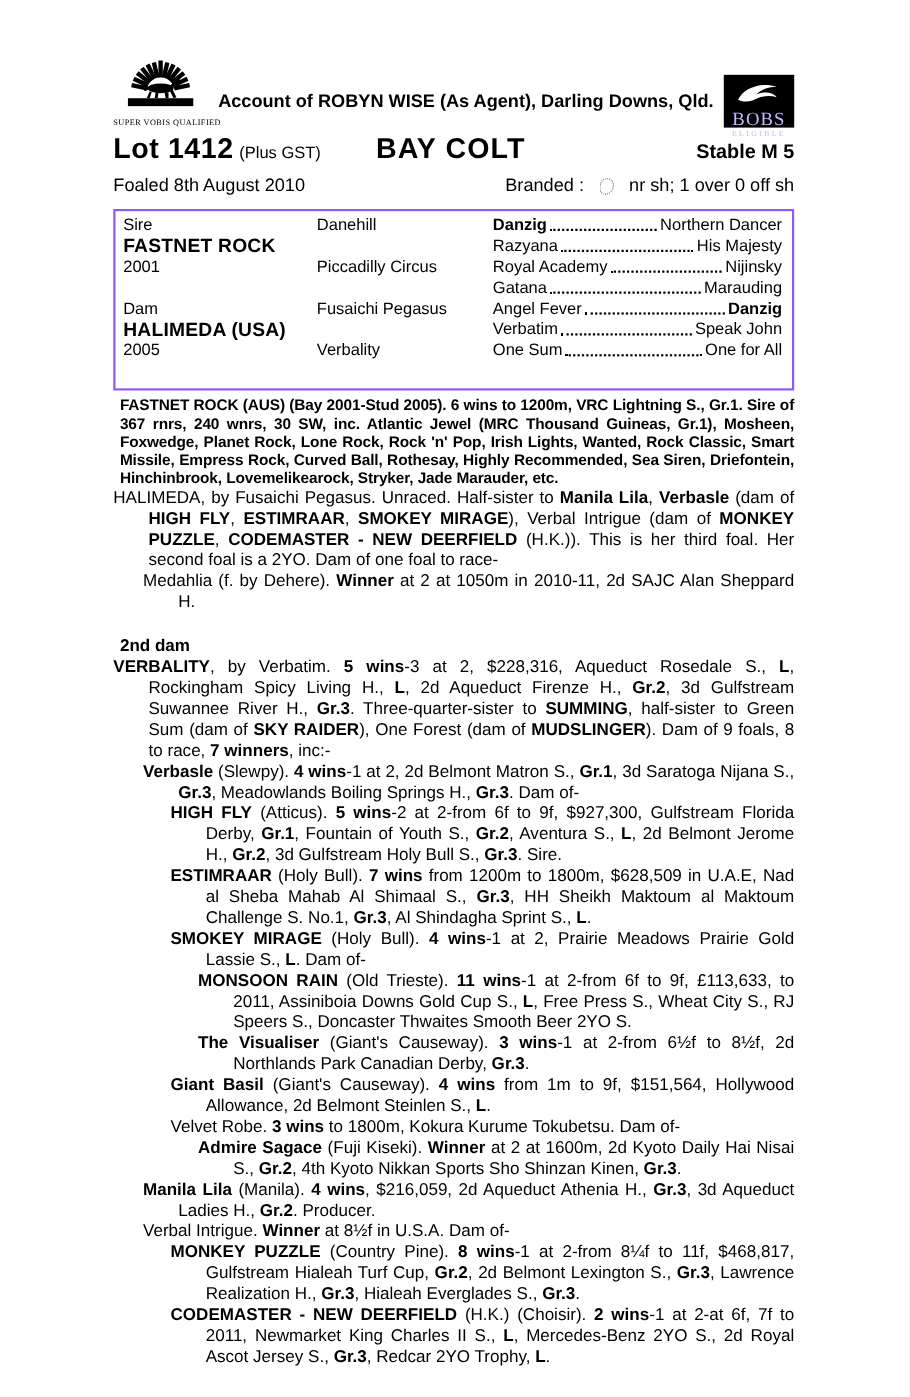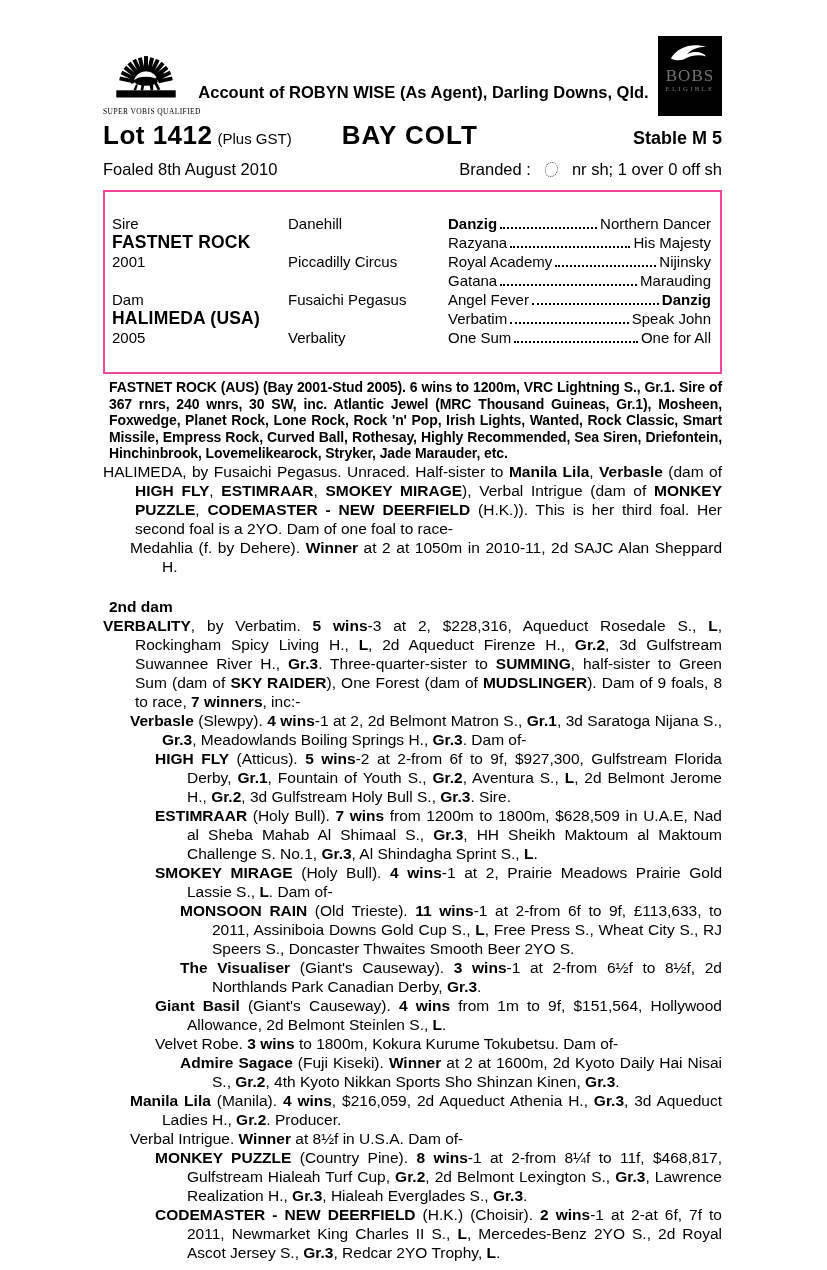"BOBS" .bobs { color: #737373 -> #c4b5fd; height: 80px -> 48px }
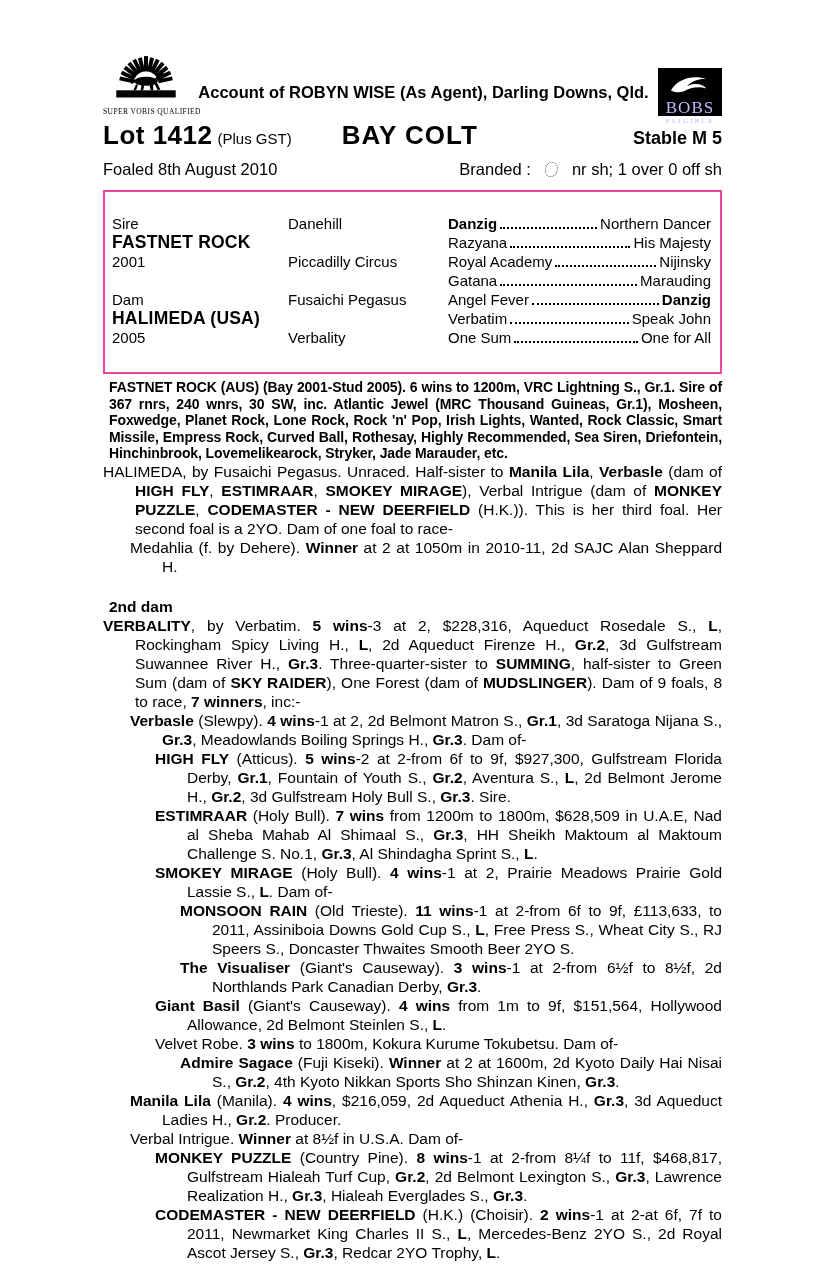"Sire" .ped-table { border: 2px solid #ec4899 -> 2px solid #8b5cf6; padding: 22px 9px 6px 7px -> 3px 9px 6px 7px }
